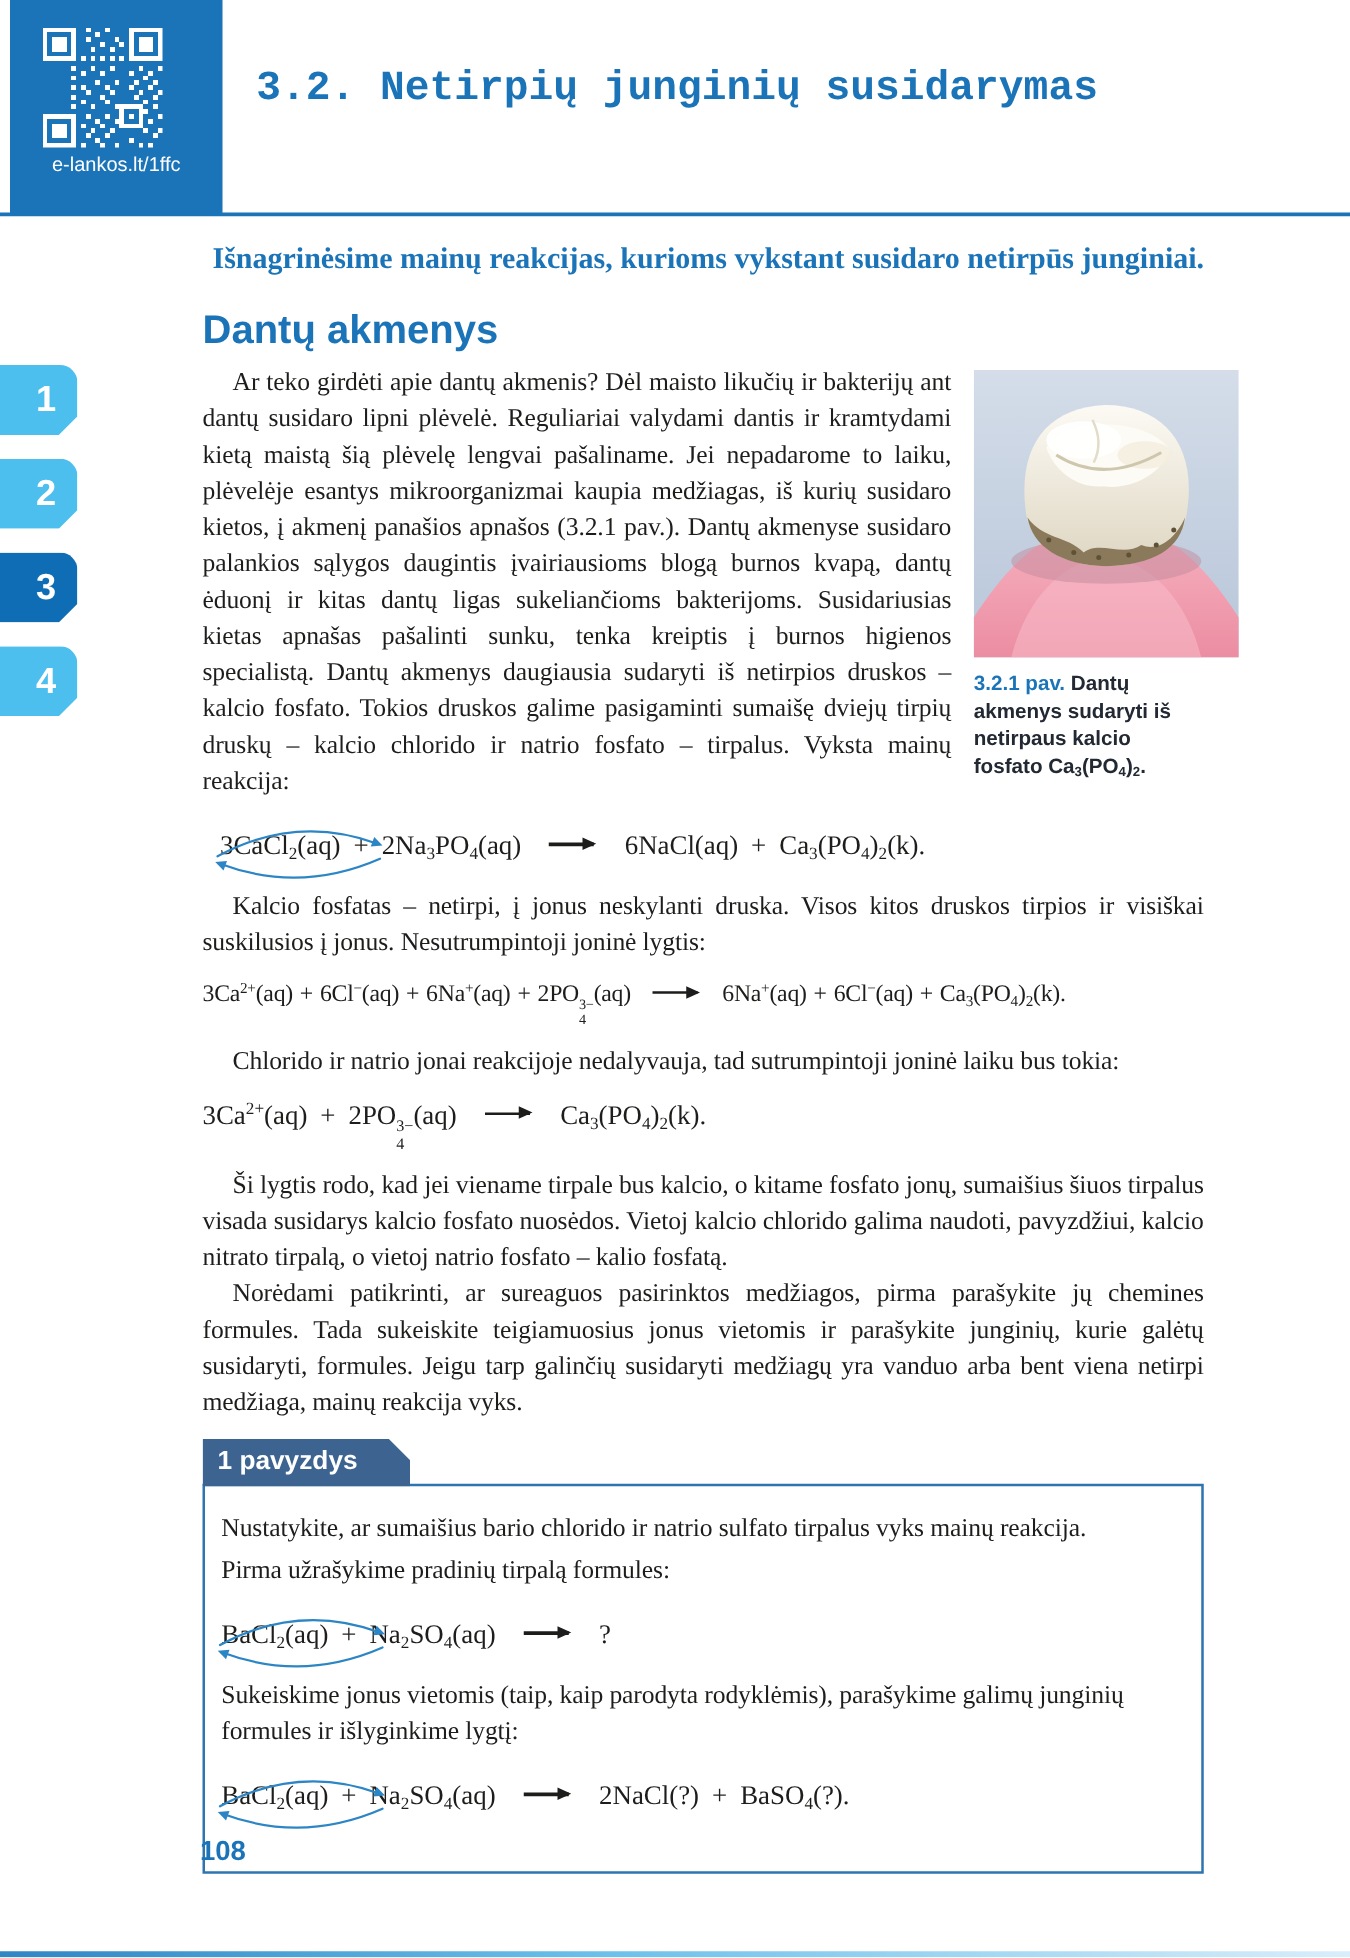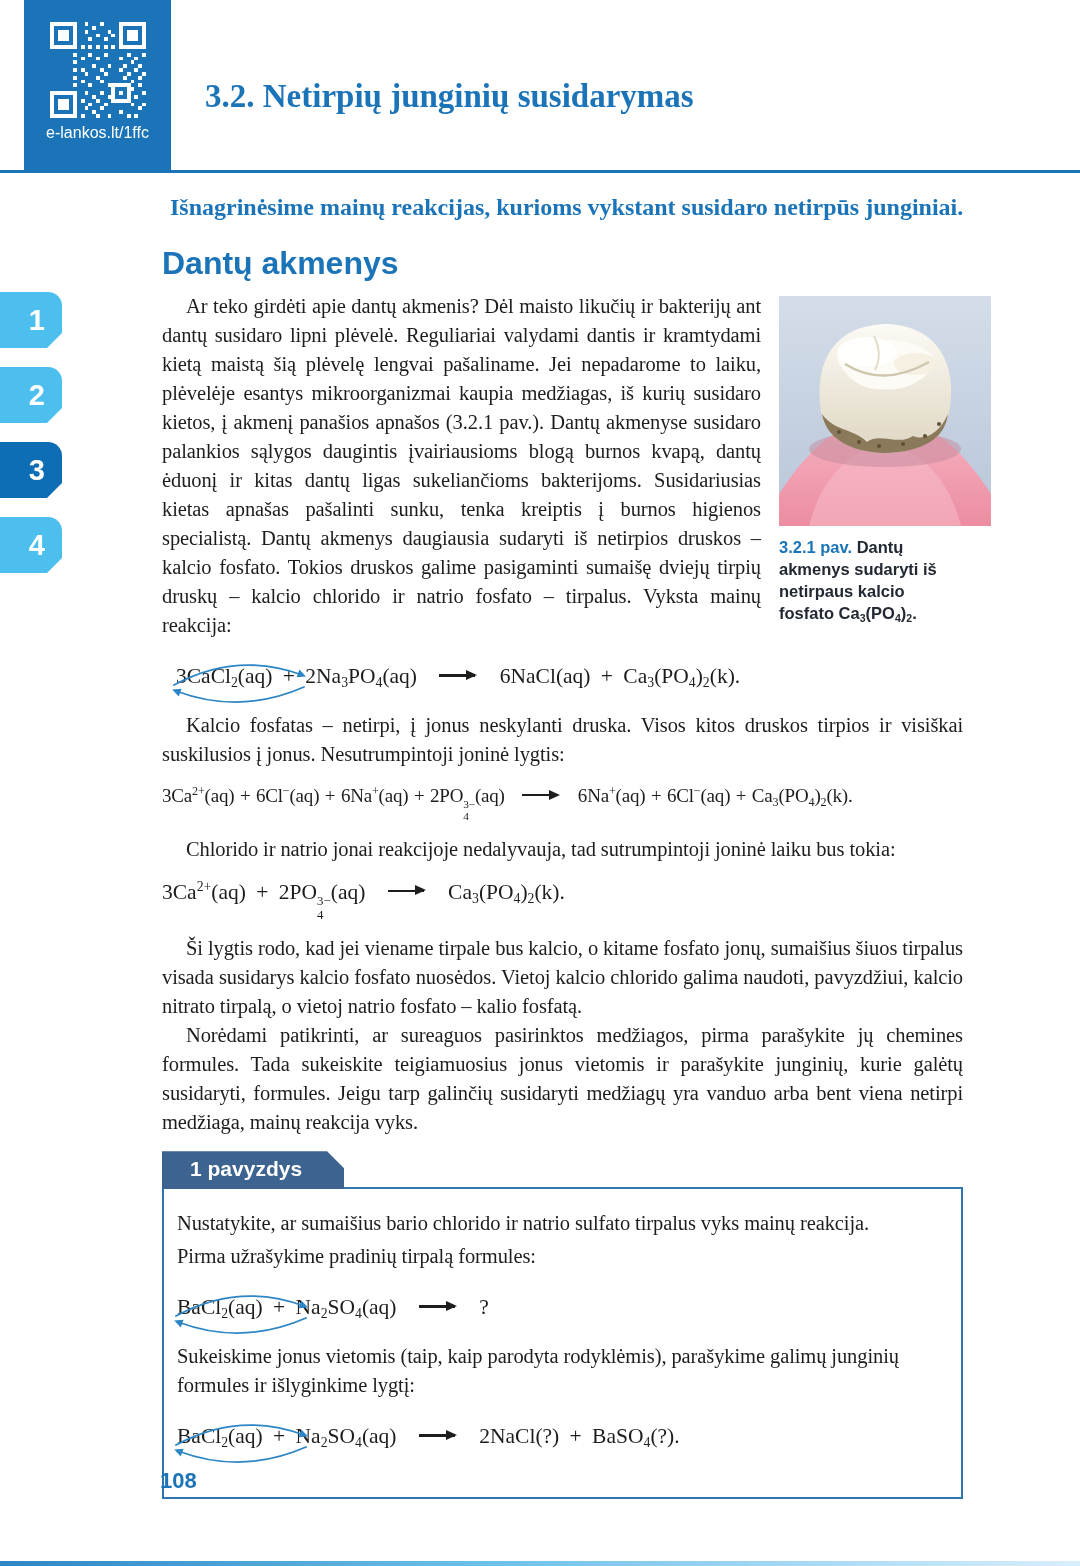"3.2. Netirpių junginių susidarymas" .chapter-title { font-family: Liberation Serif, serif -> Liberation Mono, monospace; top: 78px -> 52px }
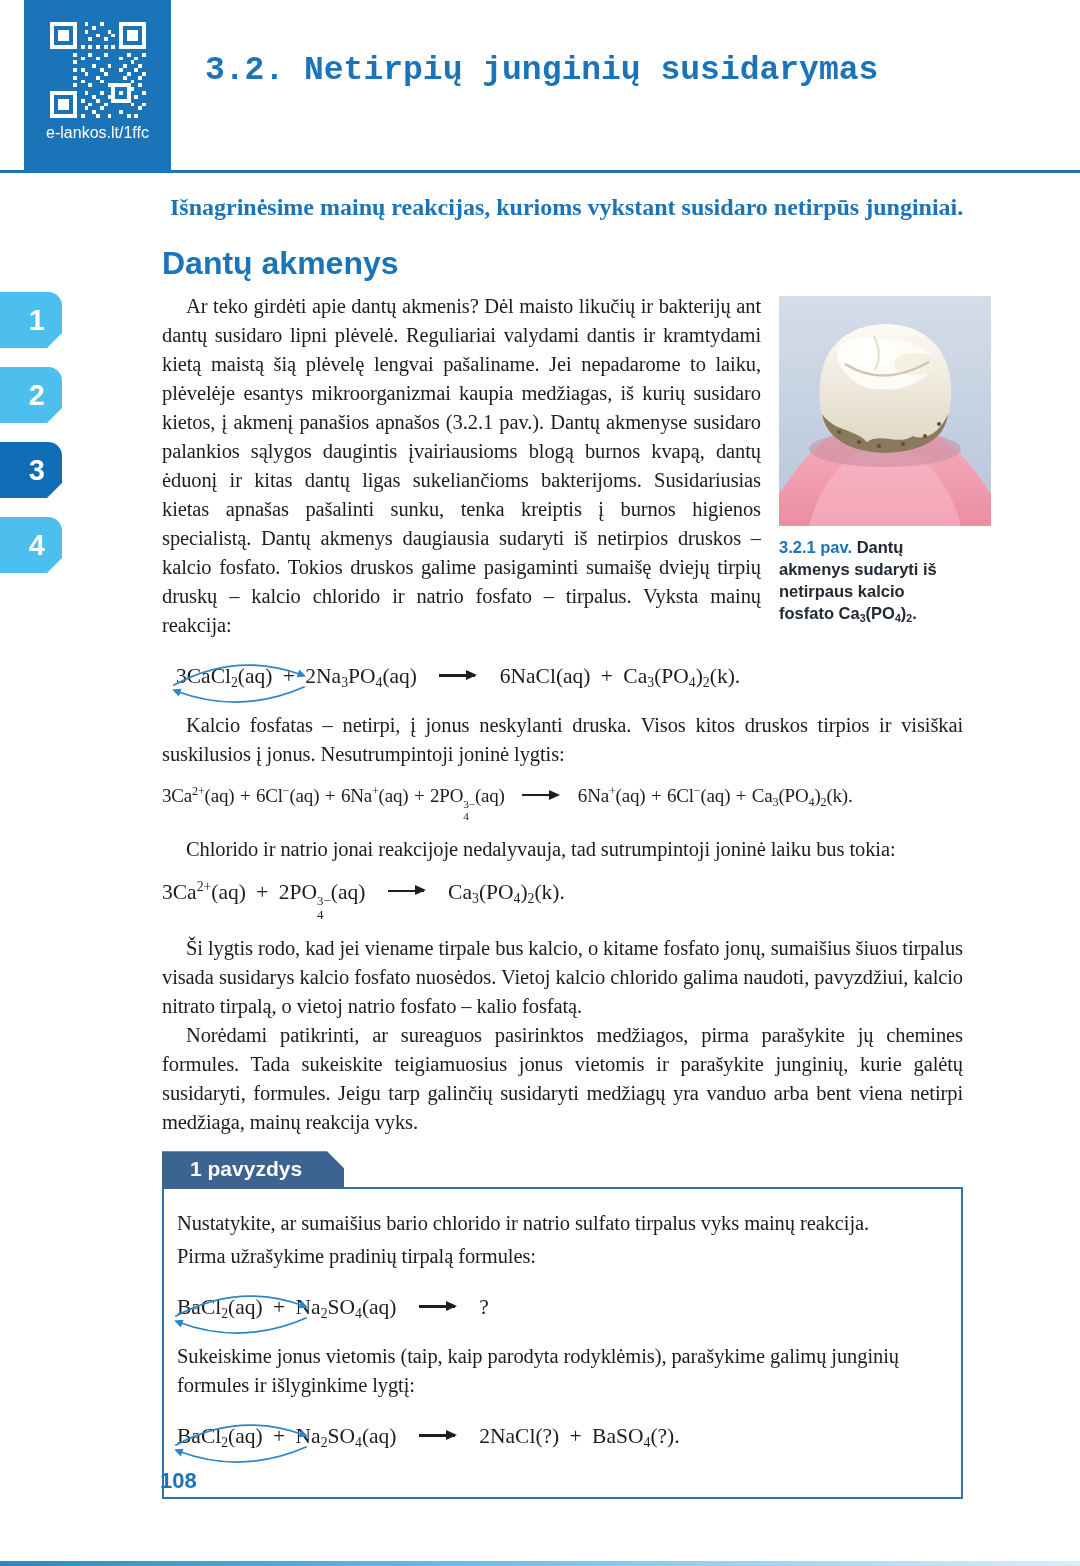"e-lankos.lt/1ffc" .qr-box { left: 24px -> 8px; width: 147px -> 170px }
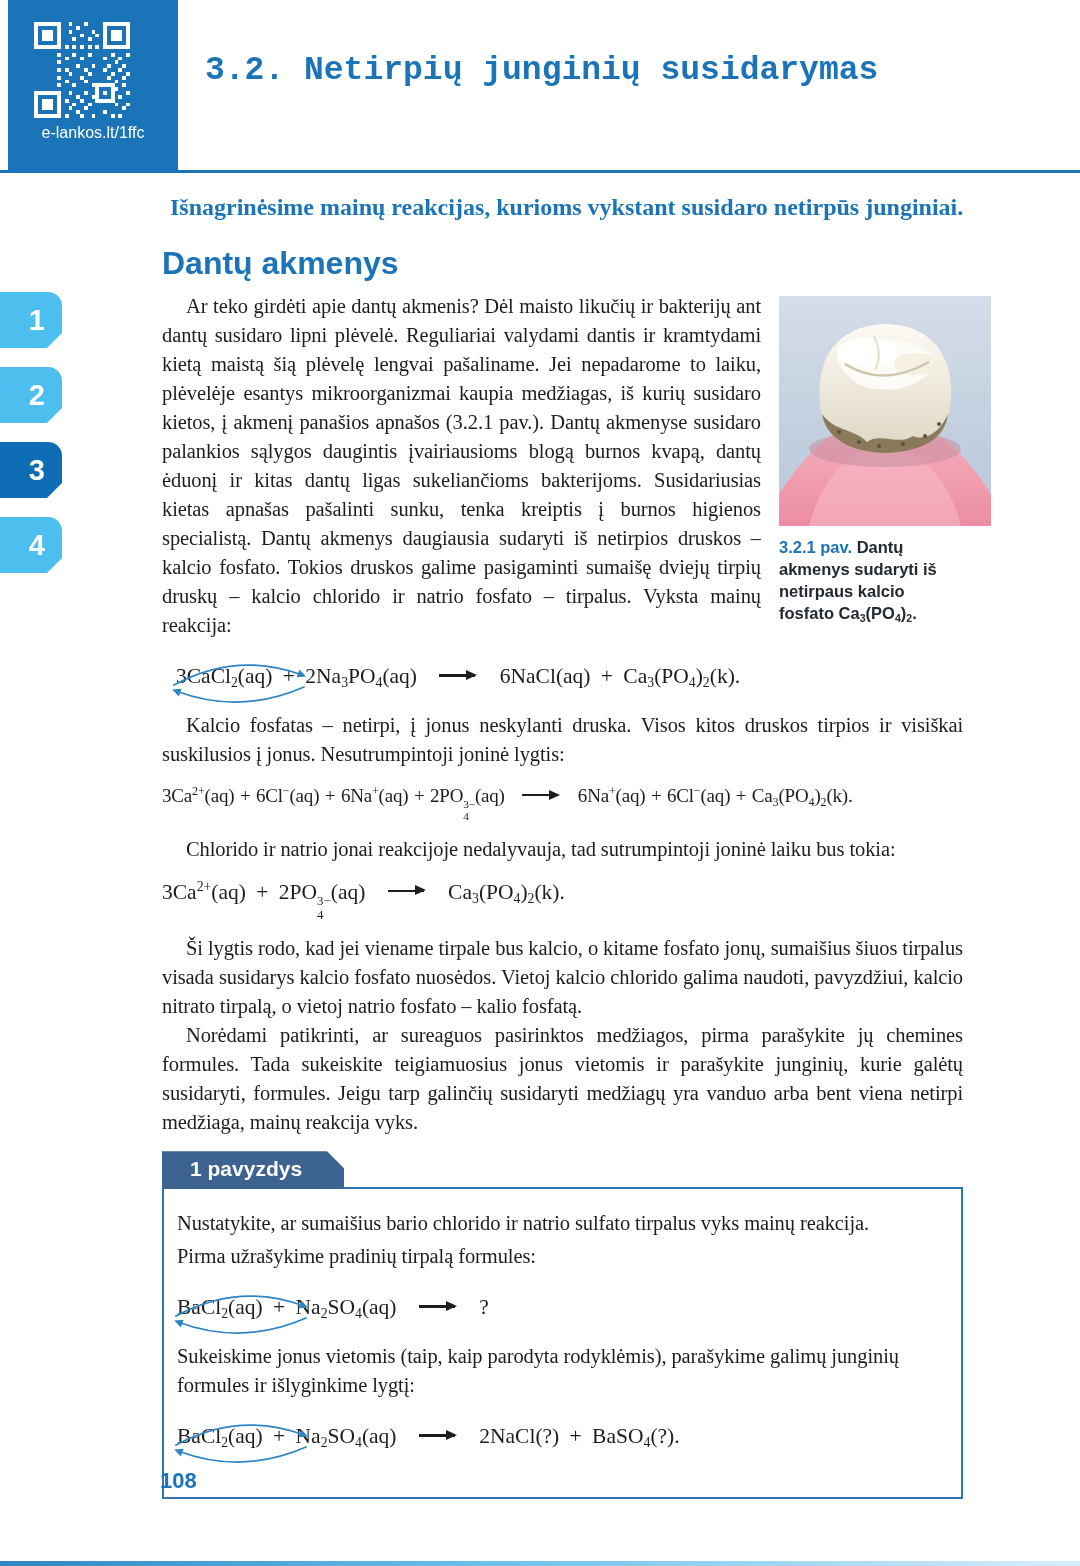"1 pavyzdys" .ex-tab { padding: 6px 42px 8px 28px -> 6px 42px 8px 12px }
